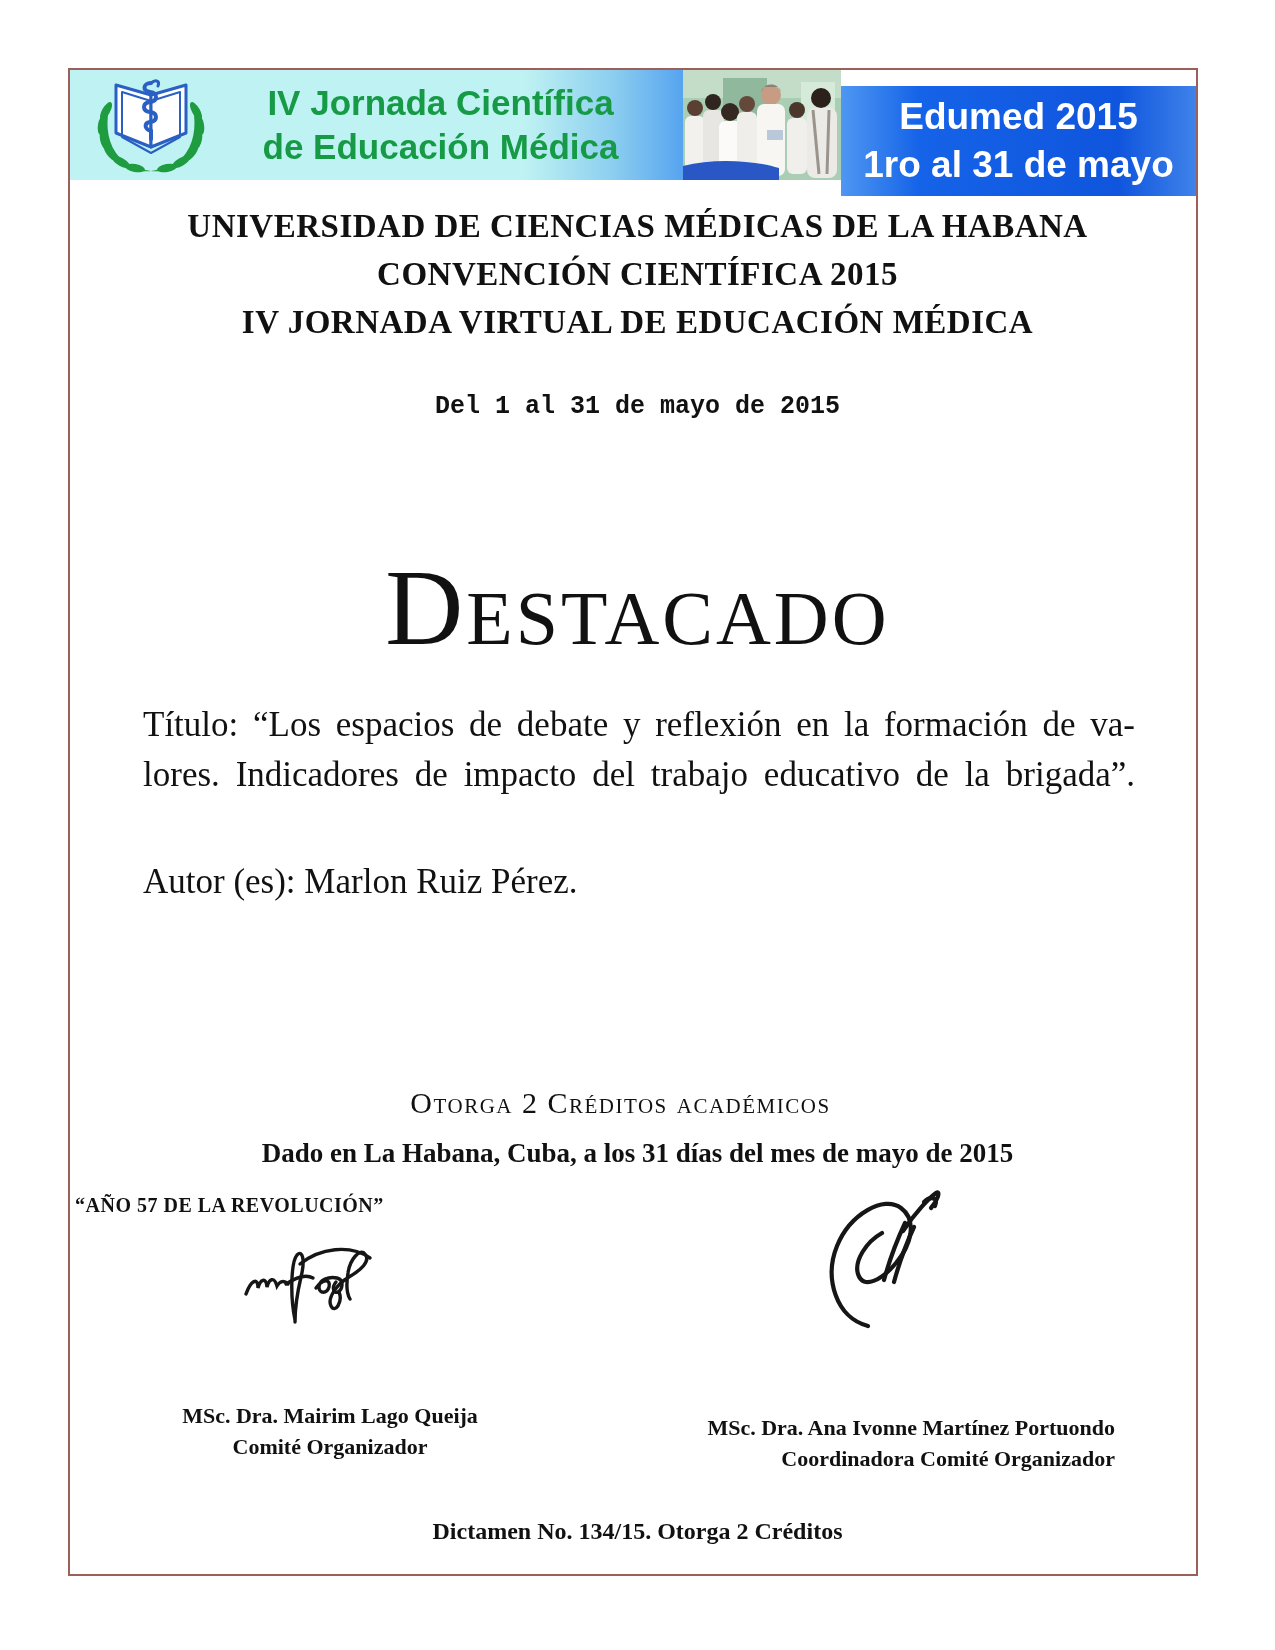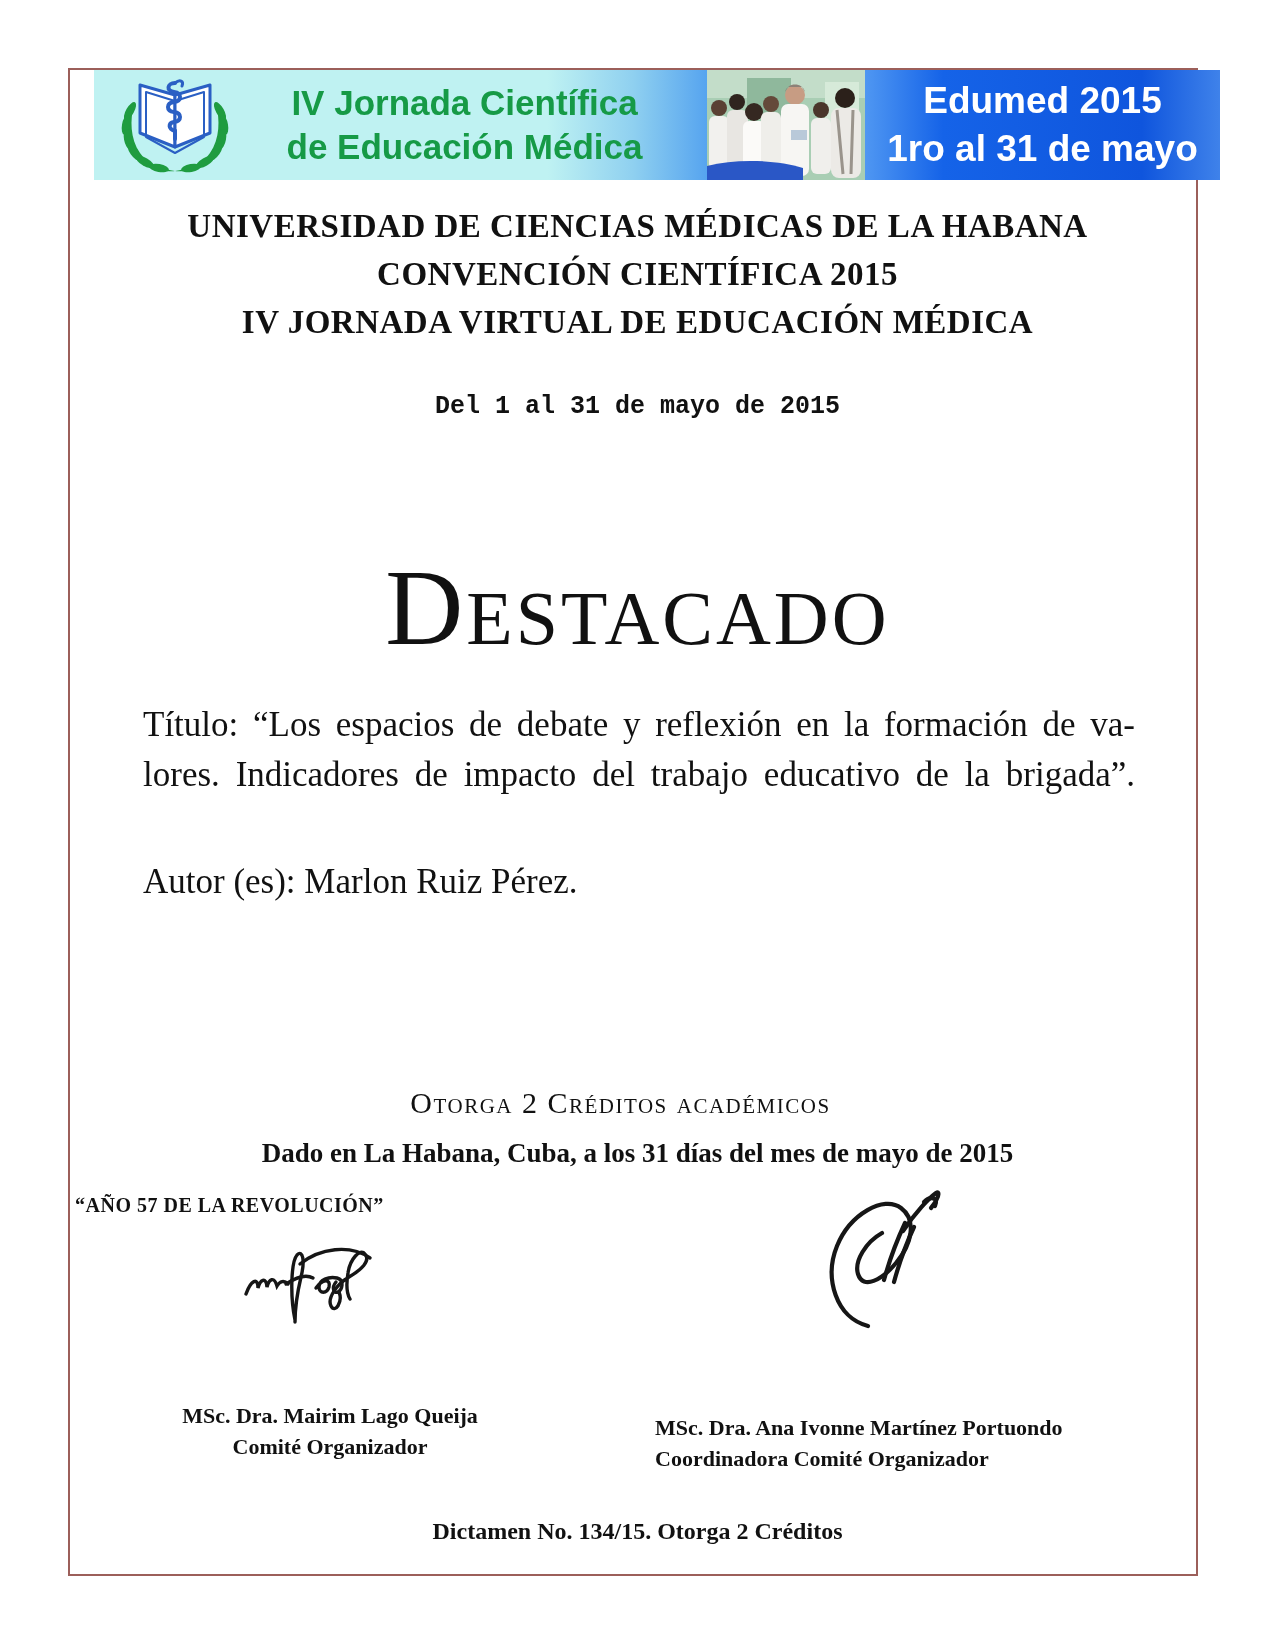"IV Jornada Científica" .header { padding-left: 24px -> none }
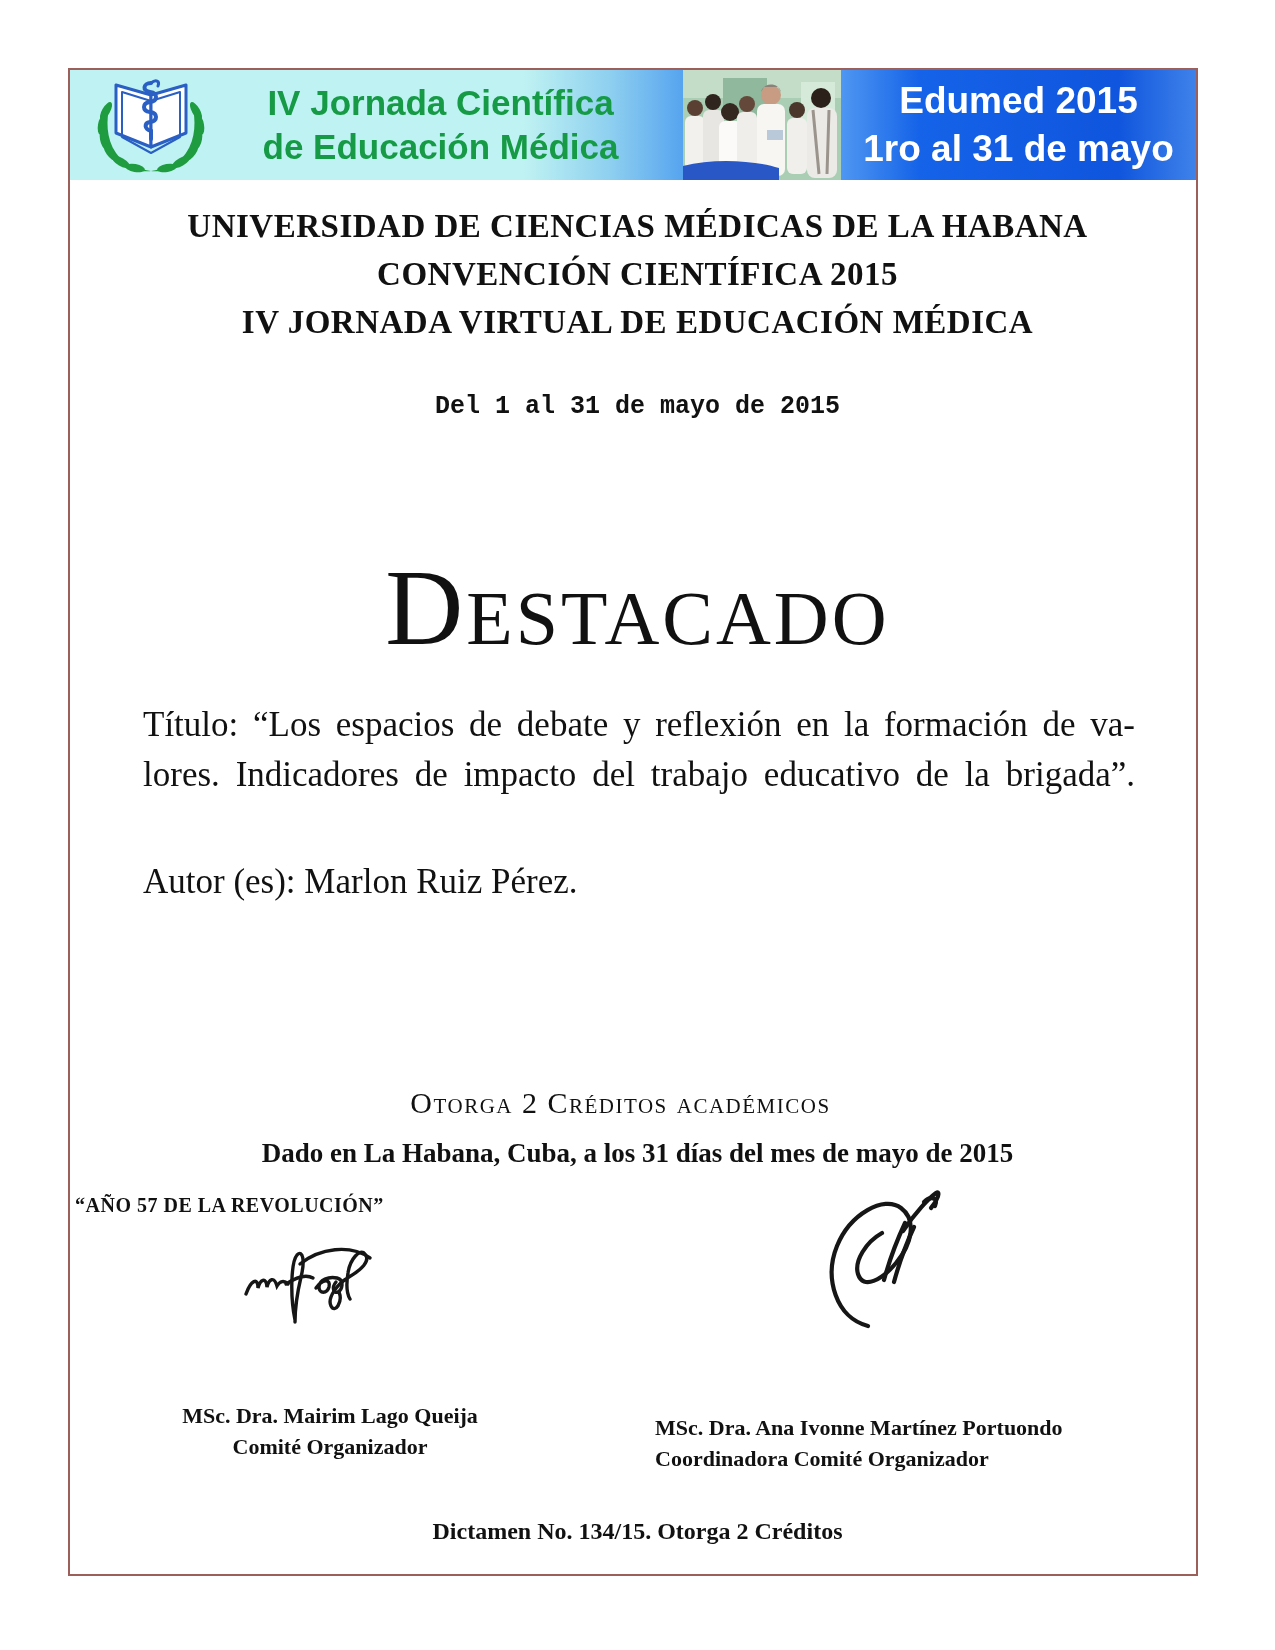"Edumed 2015" .header-banner { margin-top: none -> 16px }
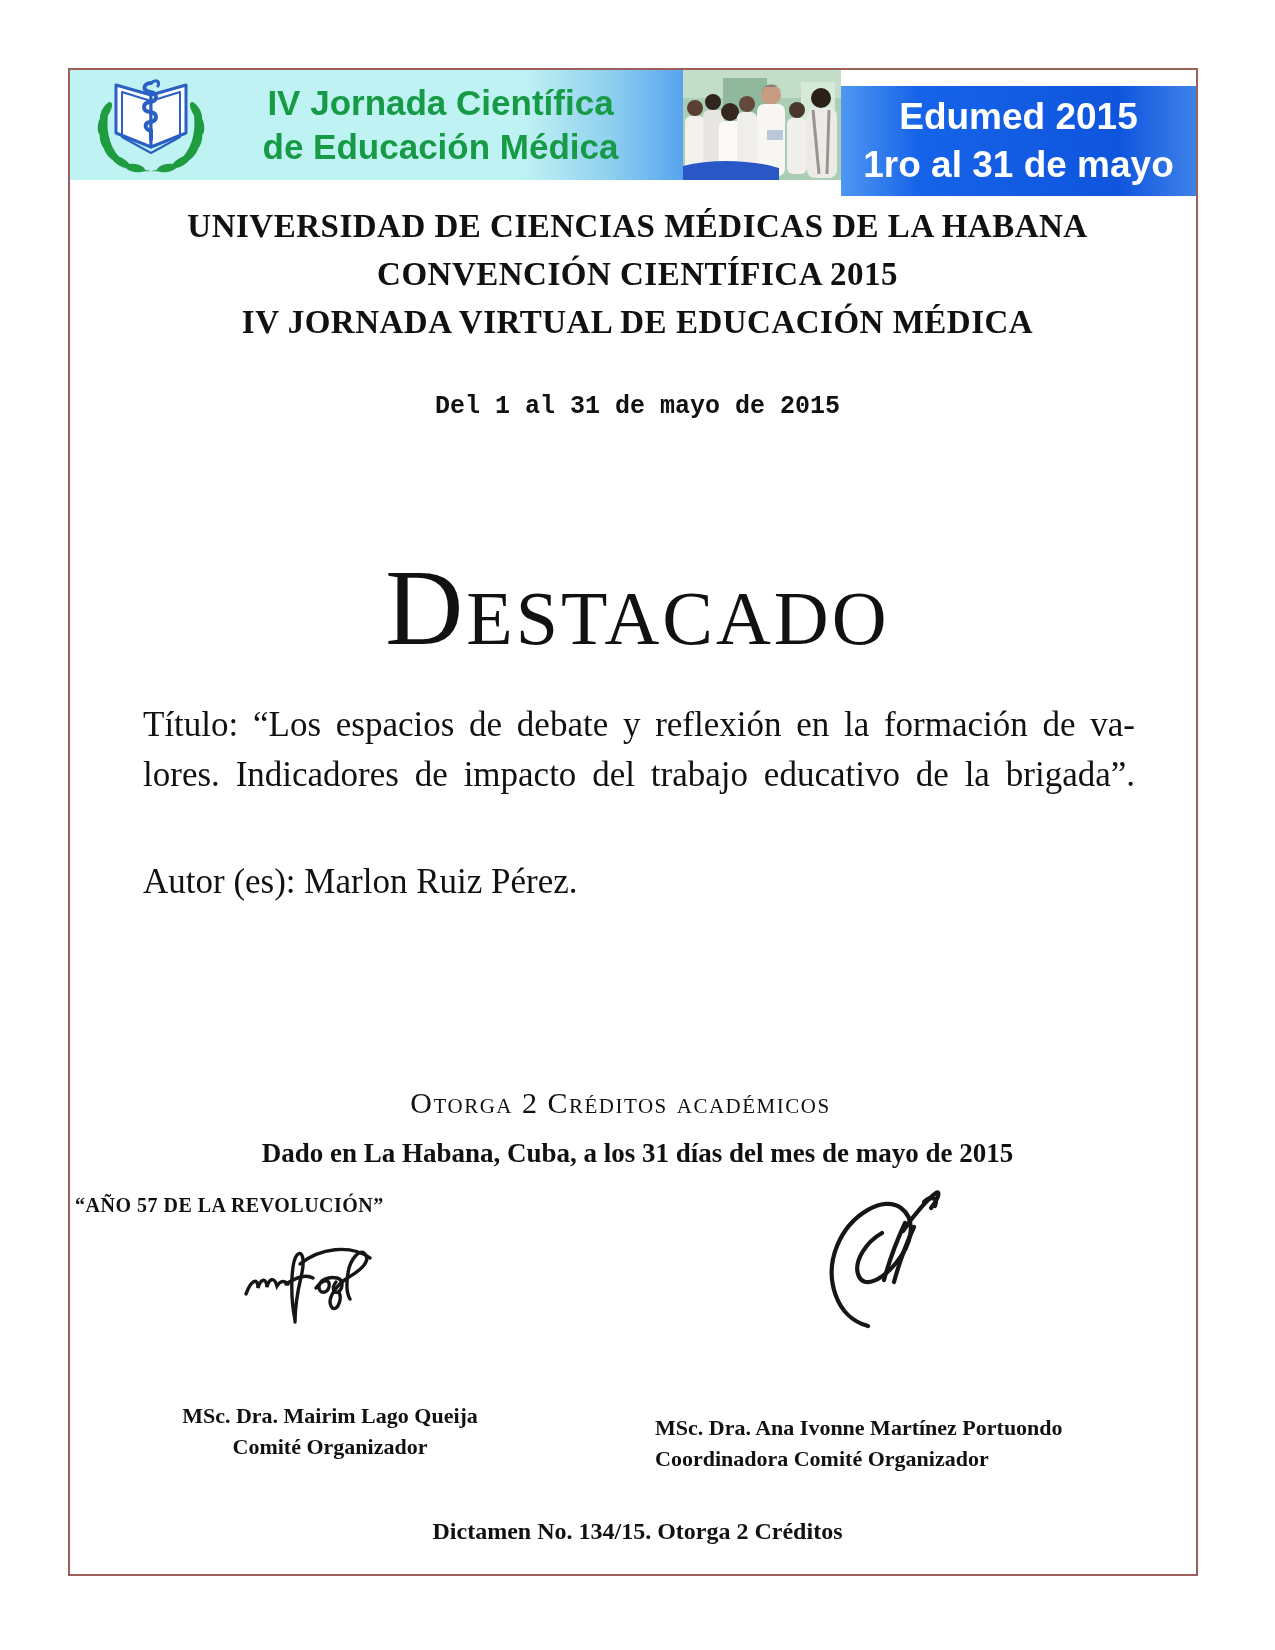"MSc. Dra. Ana Ivonne Martínez" .name-right { text-align: left -> right }
